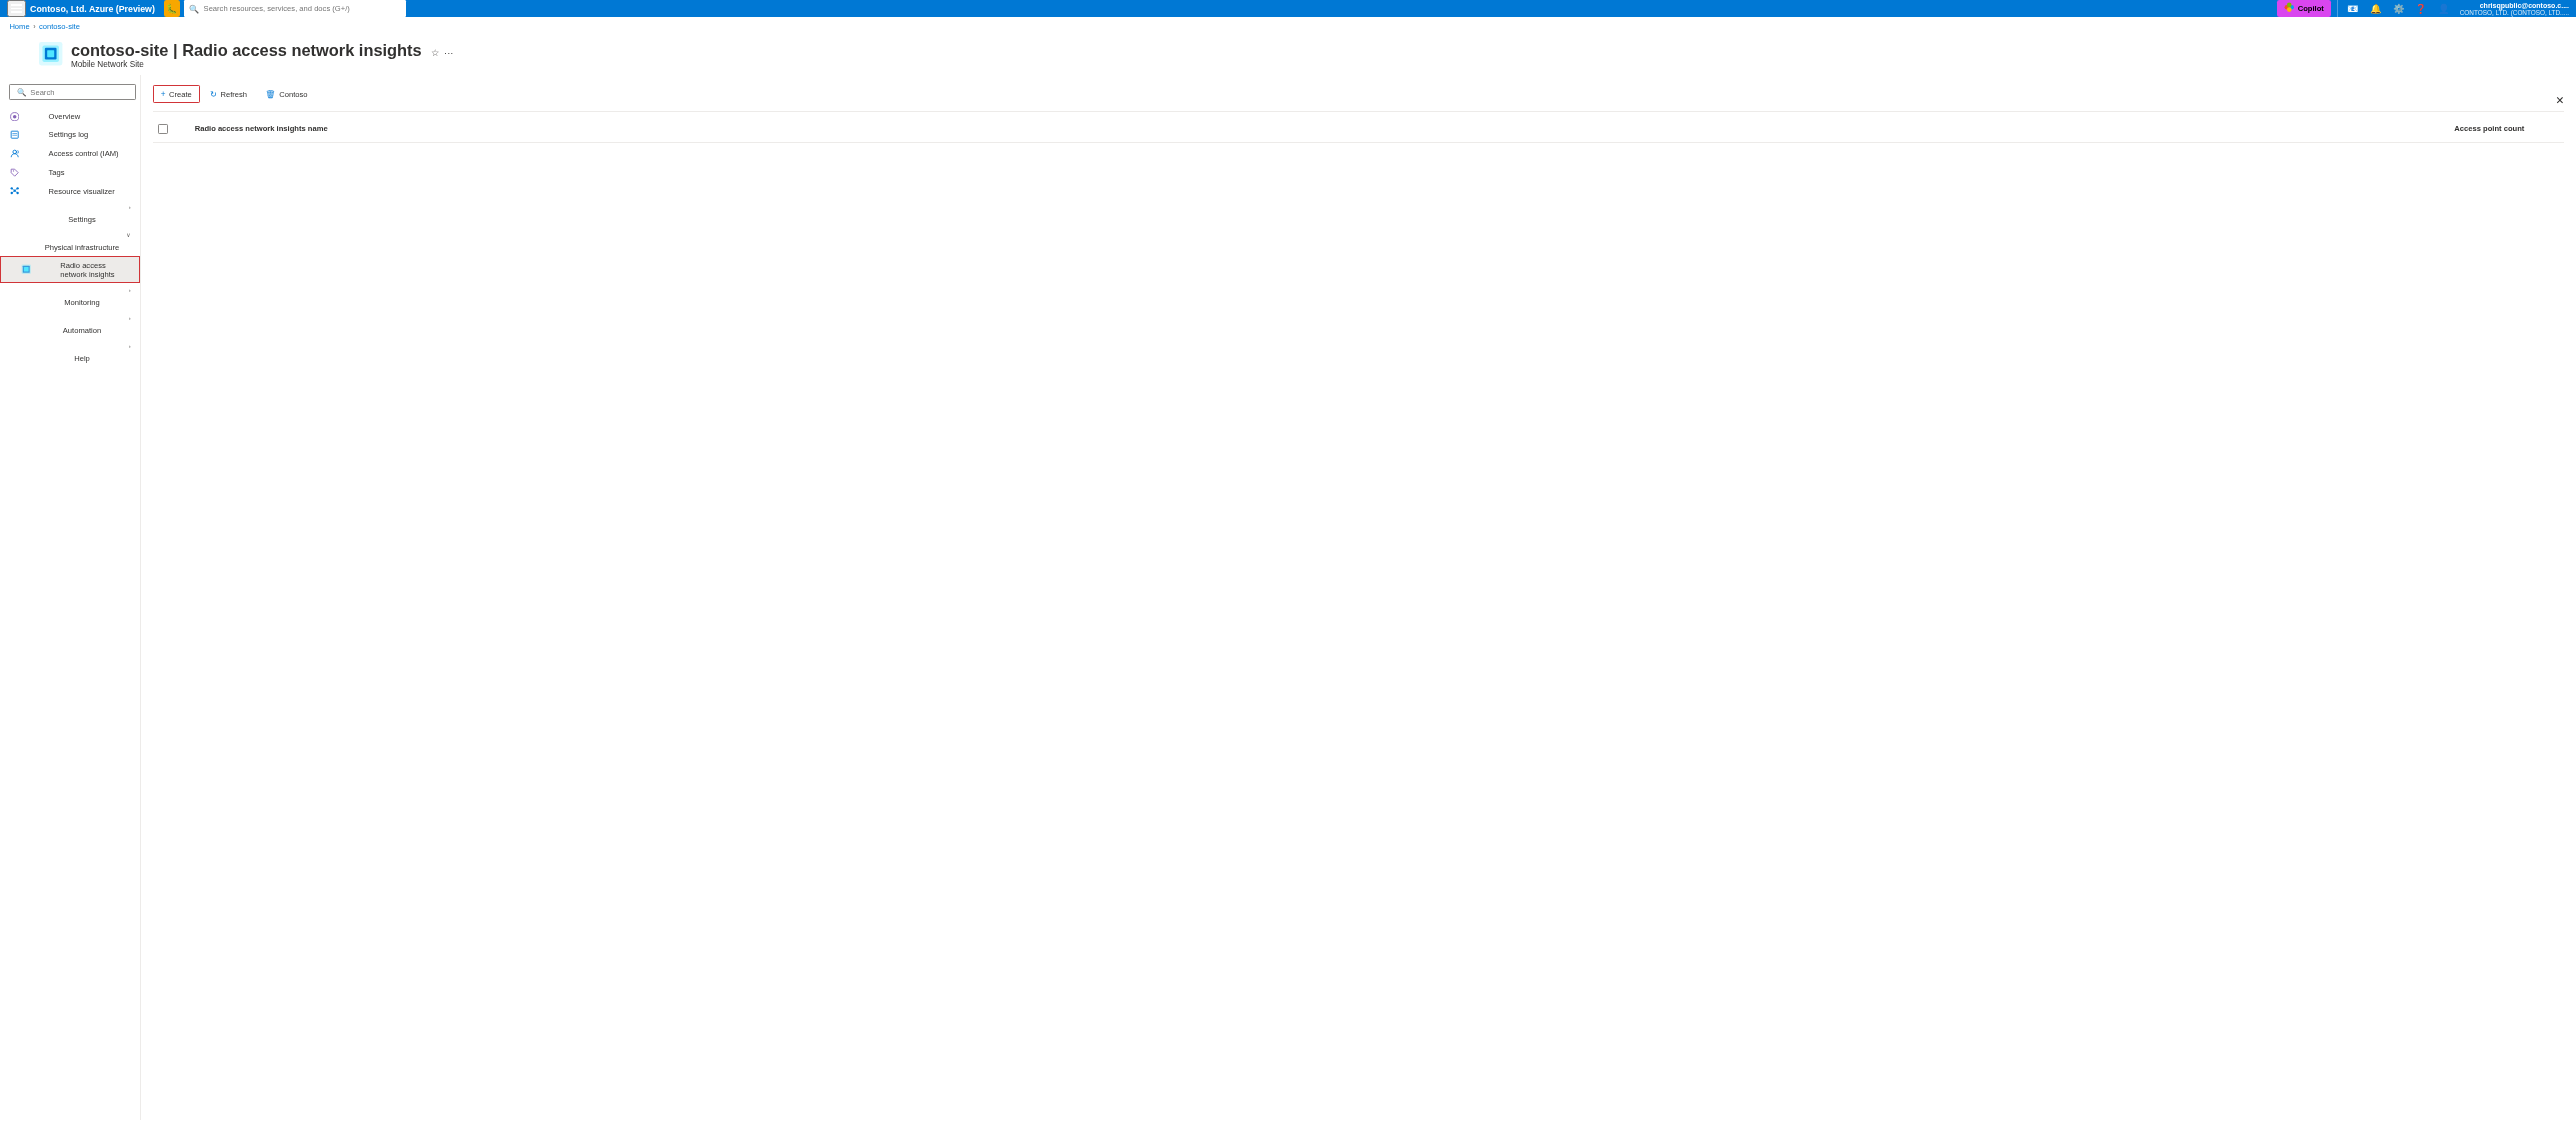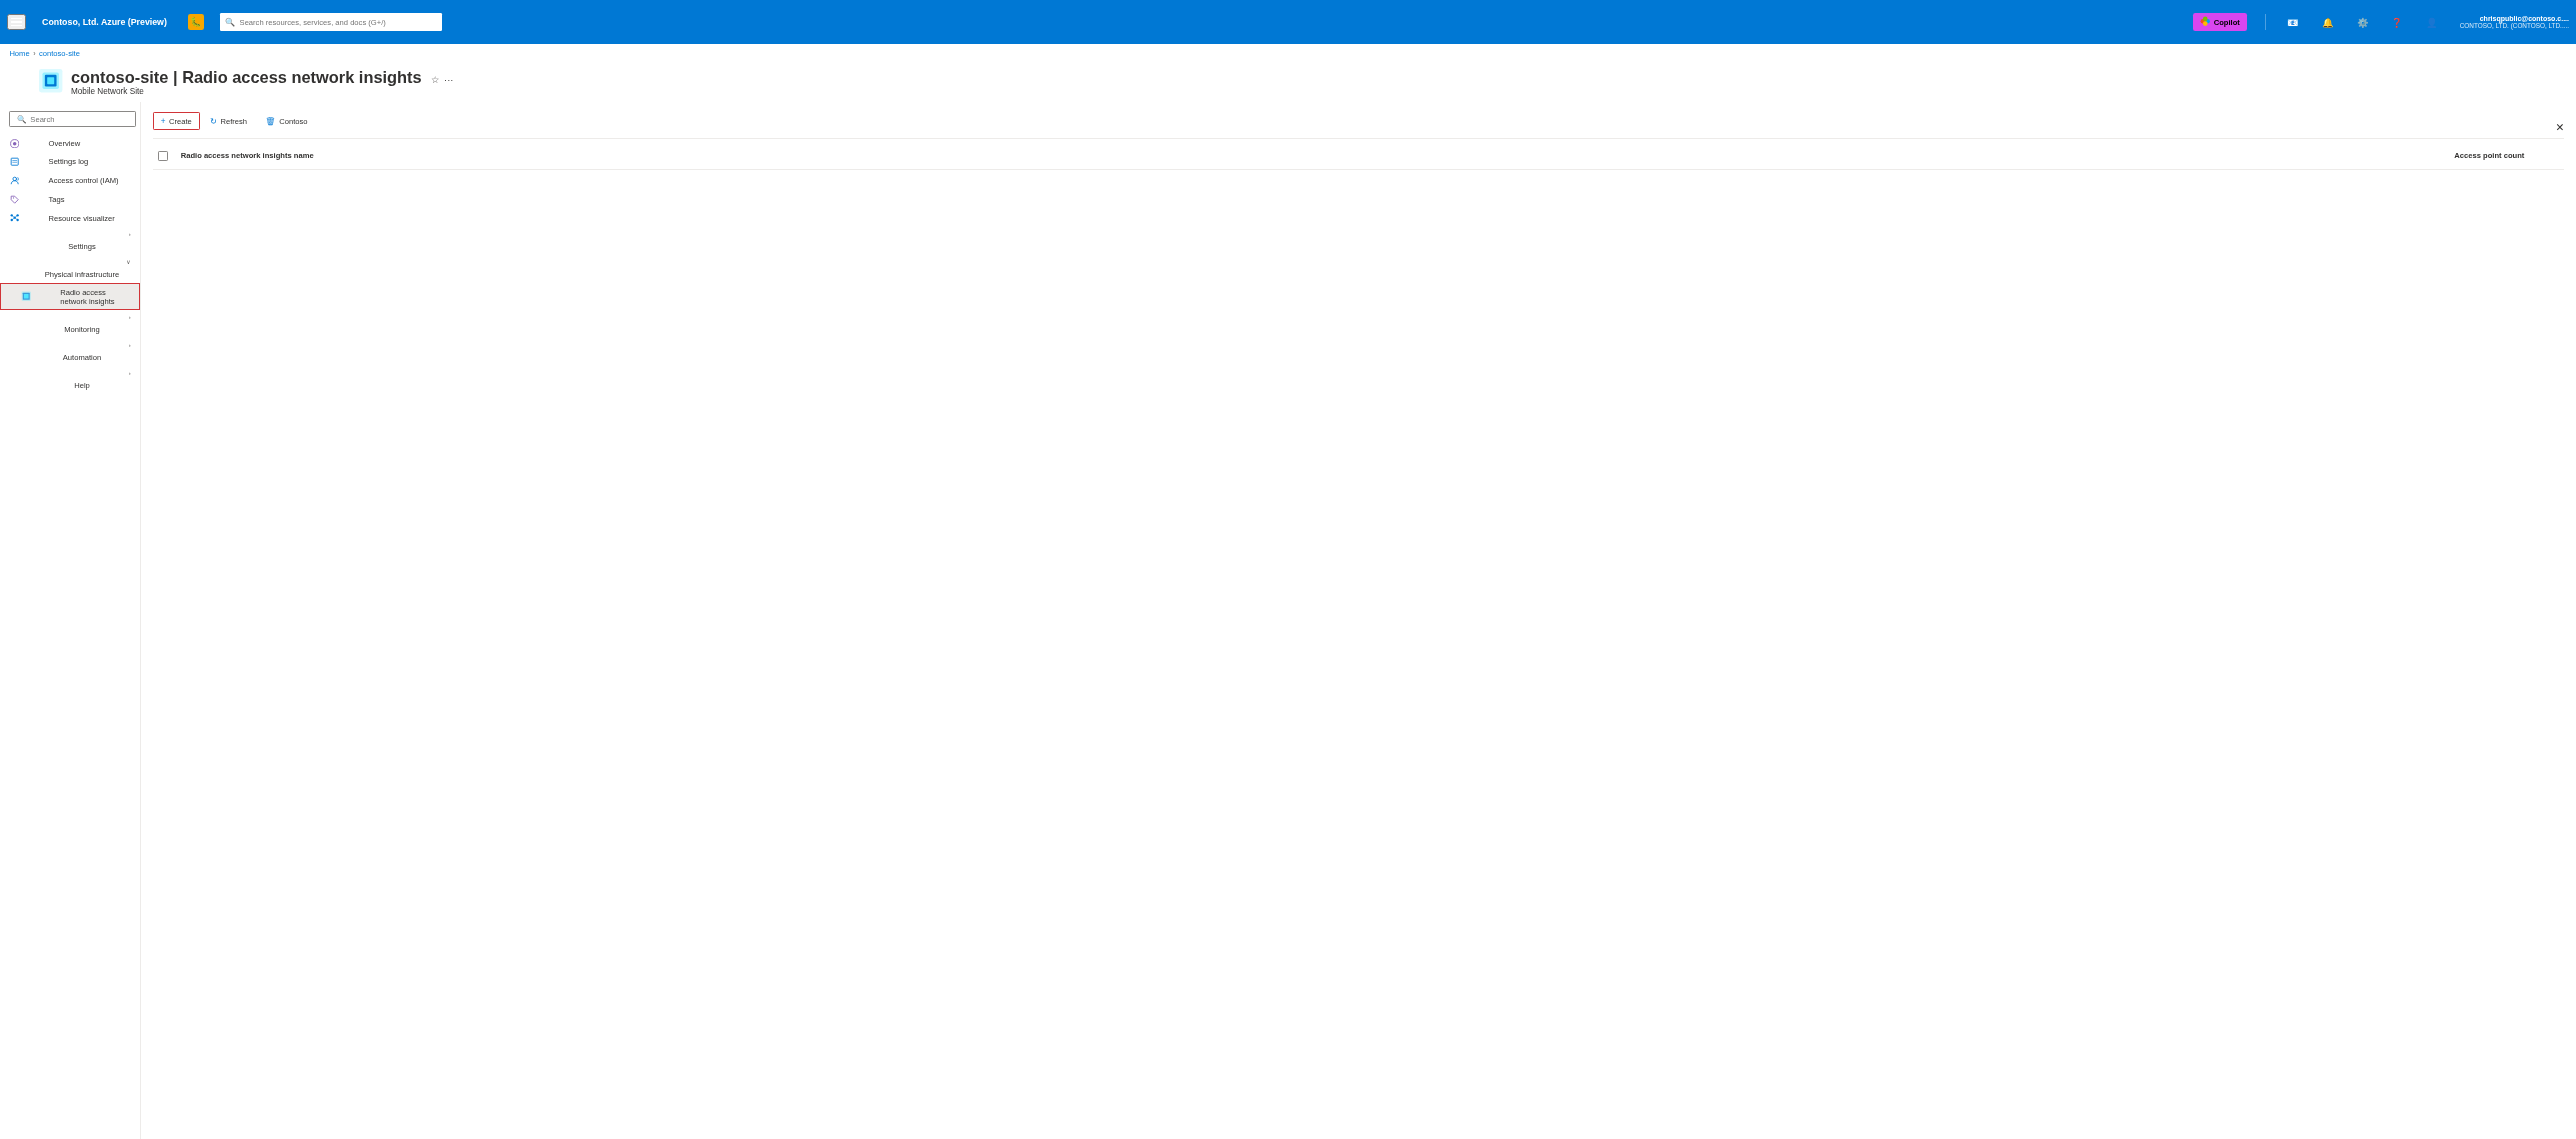"Contoso, Ltd. Azure (Preview)" .topbar { gap: 16px -> 4px; height: 44px -> 17px }
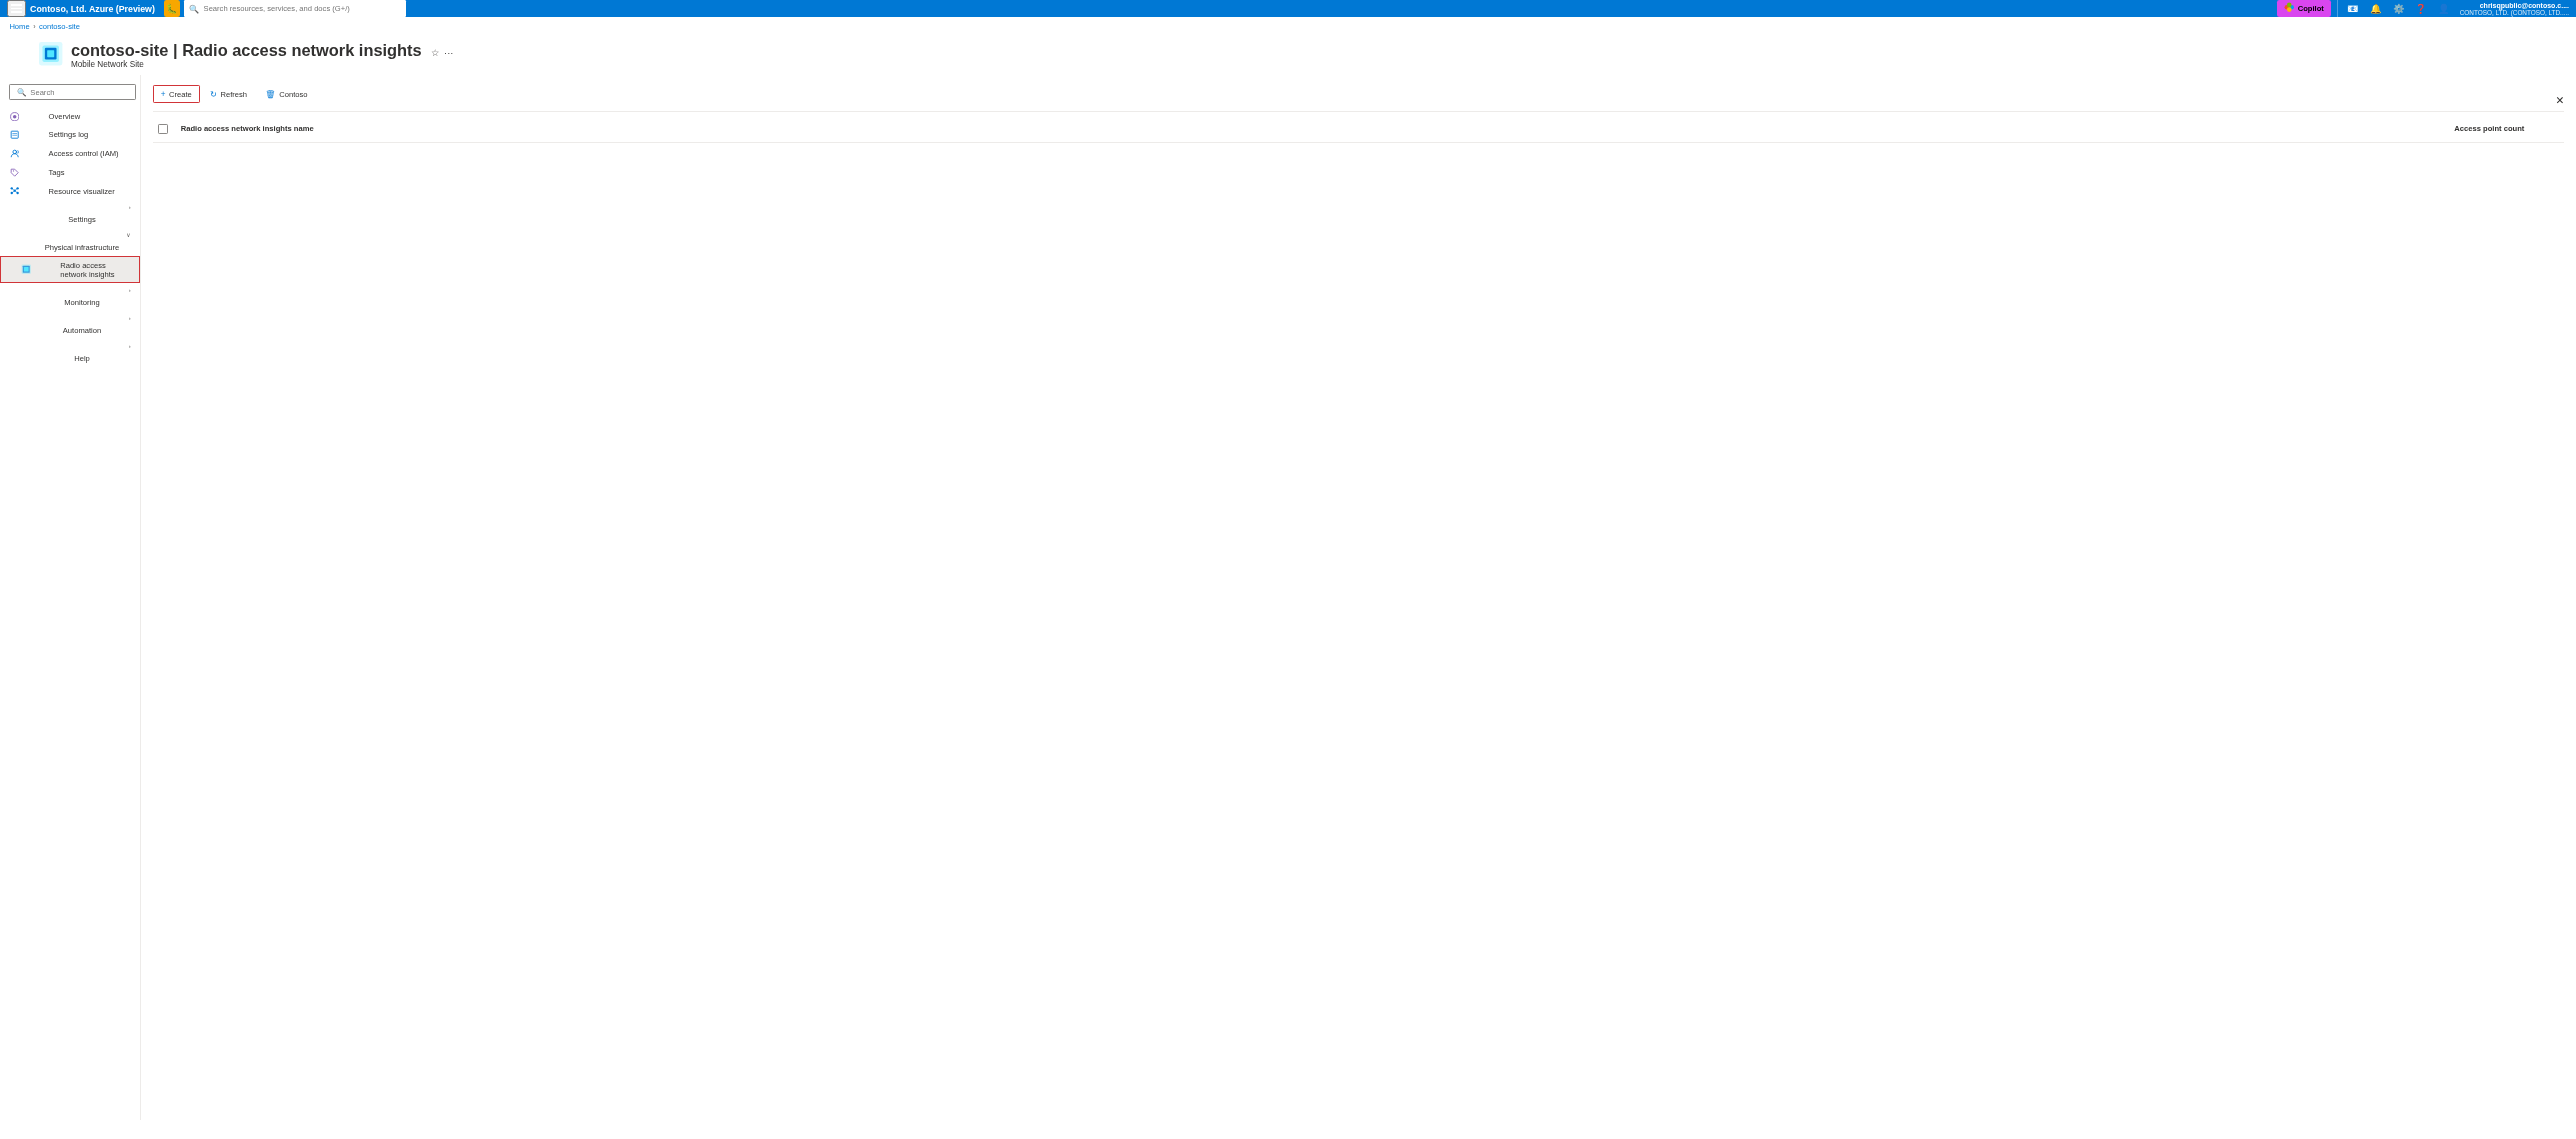"Radio access network insights name" .table-header-row { gap: 0 -> 14px }
